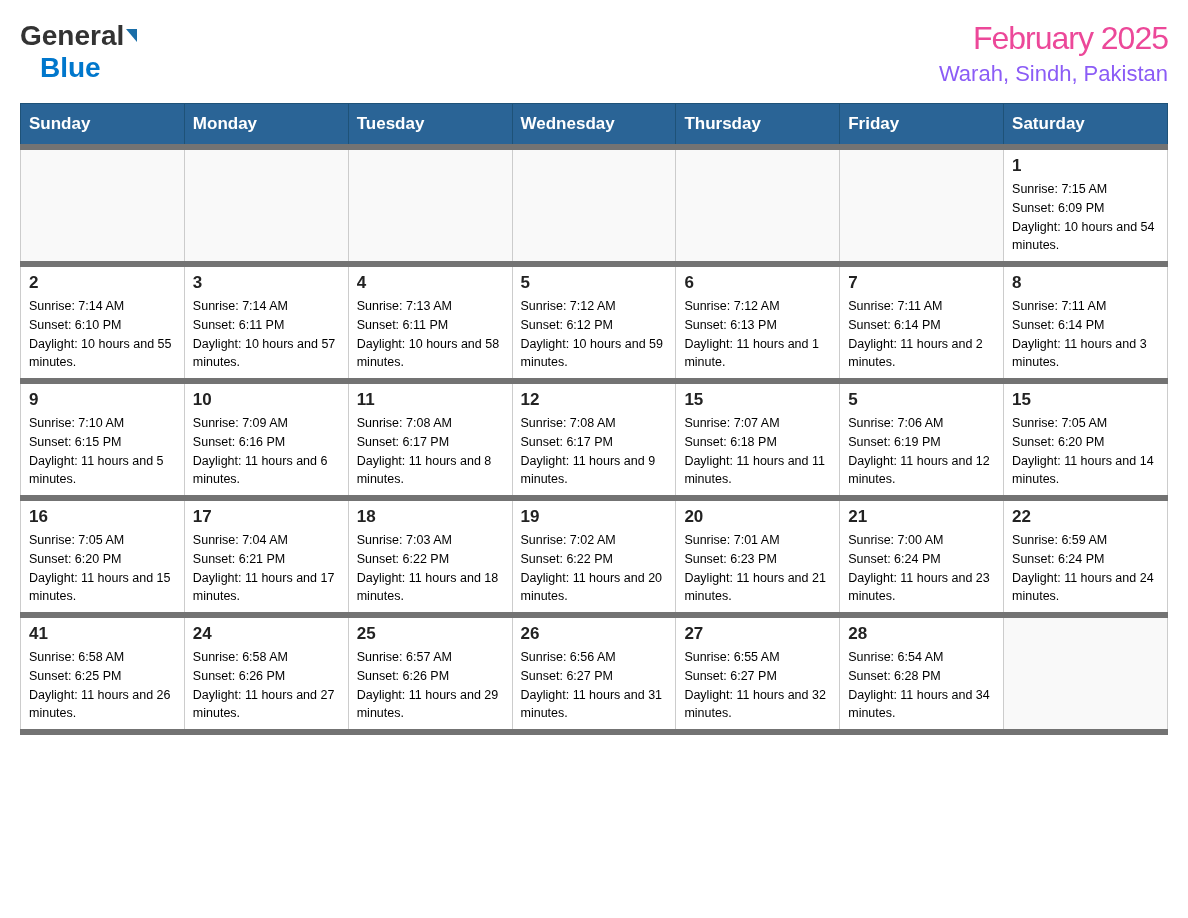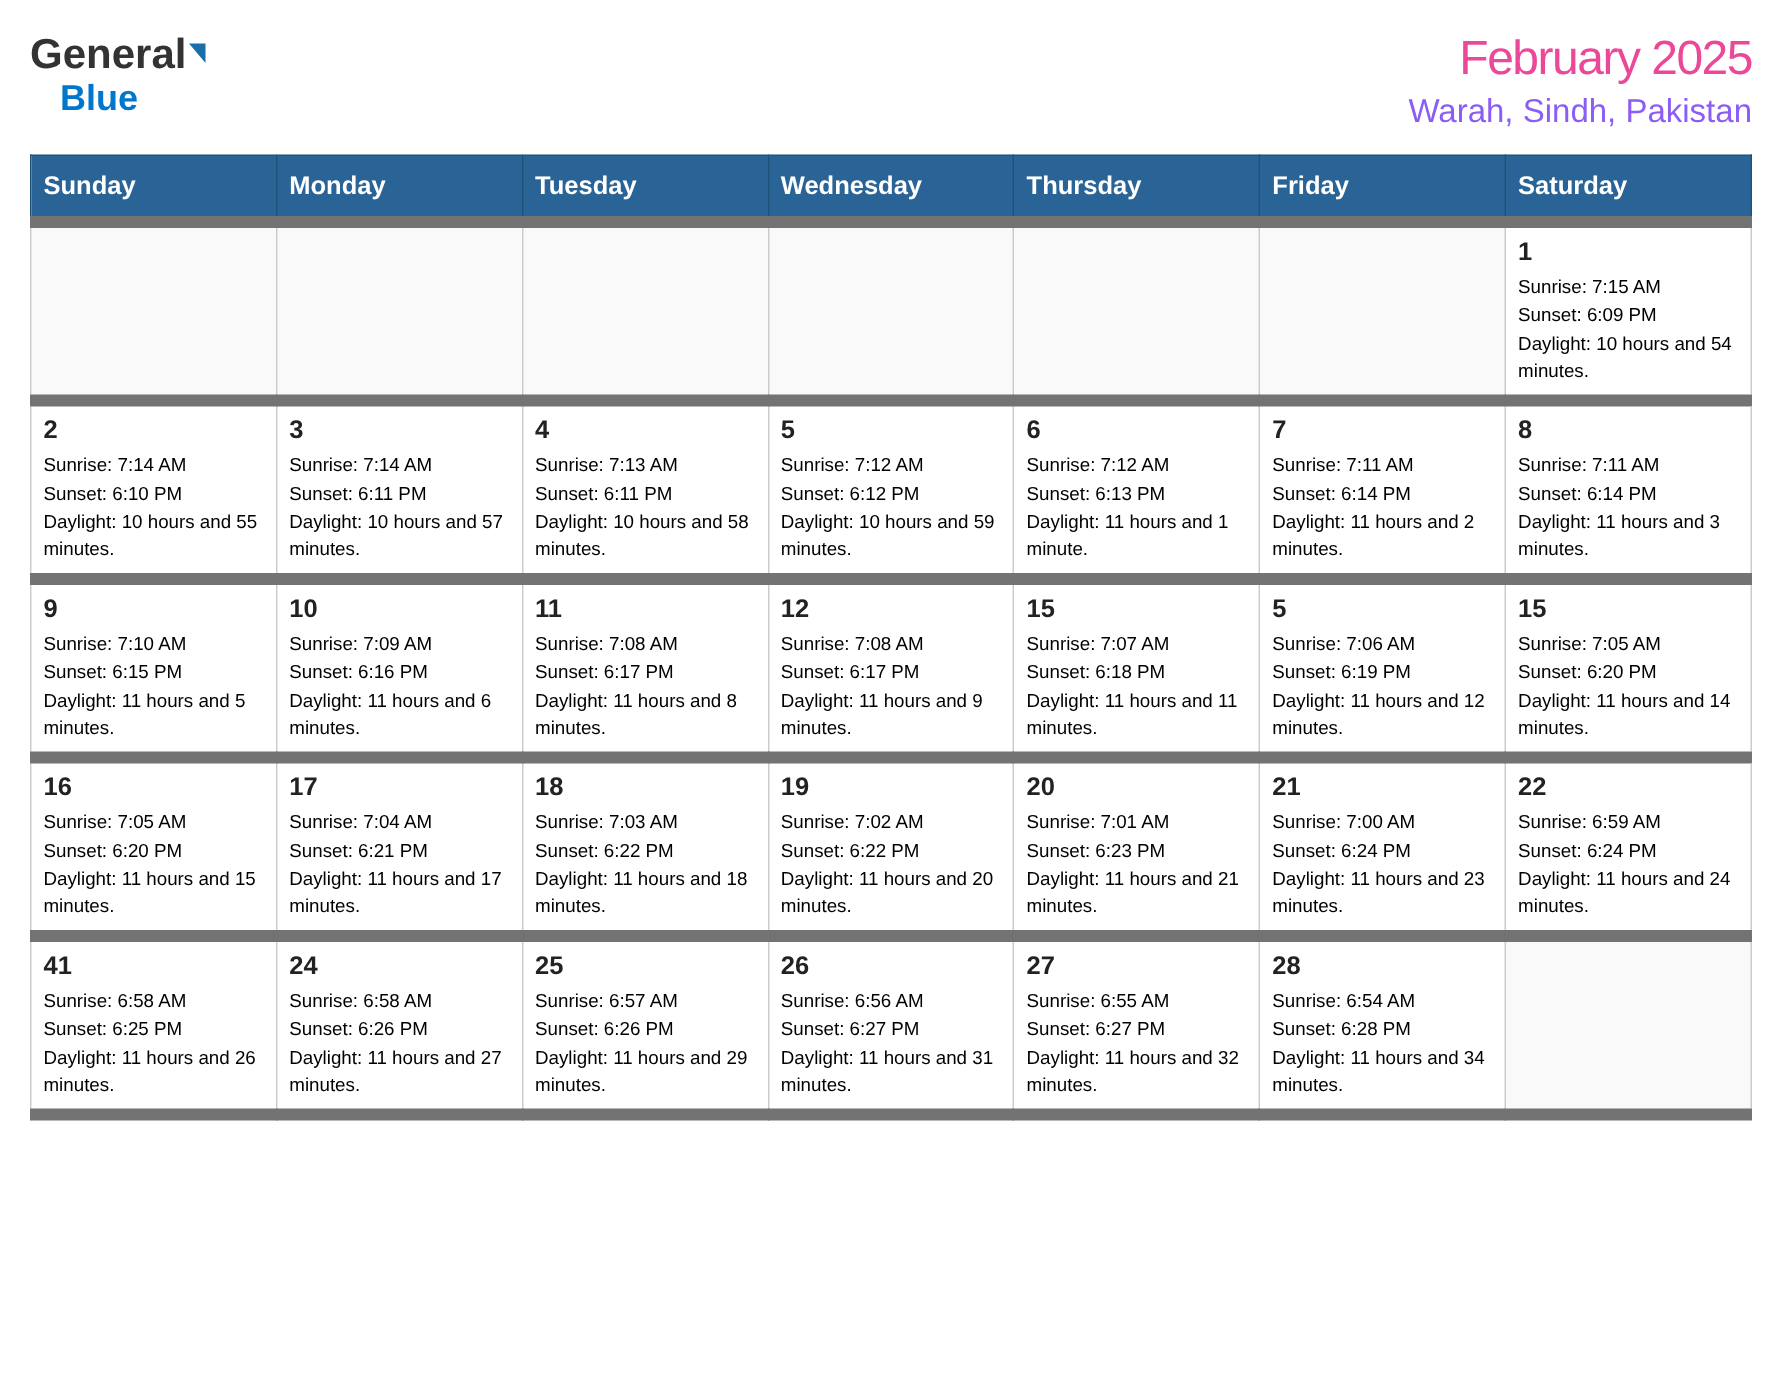"Blue" span { font-size: 24px -> 28px }
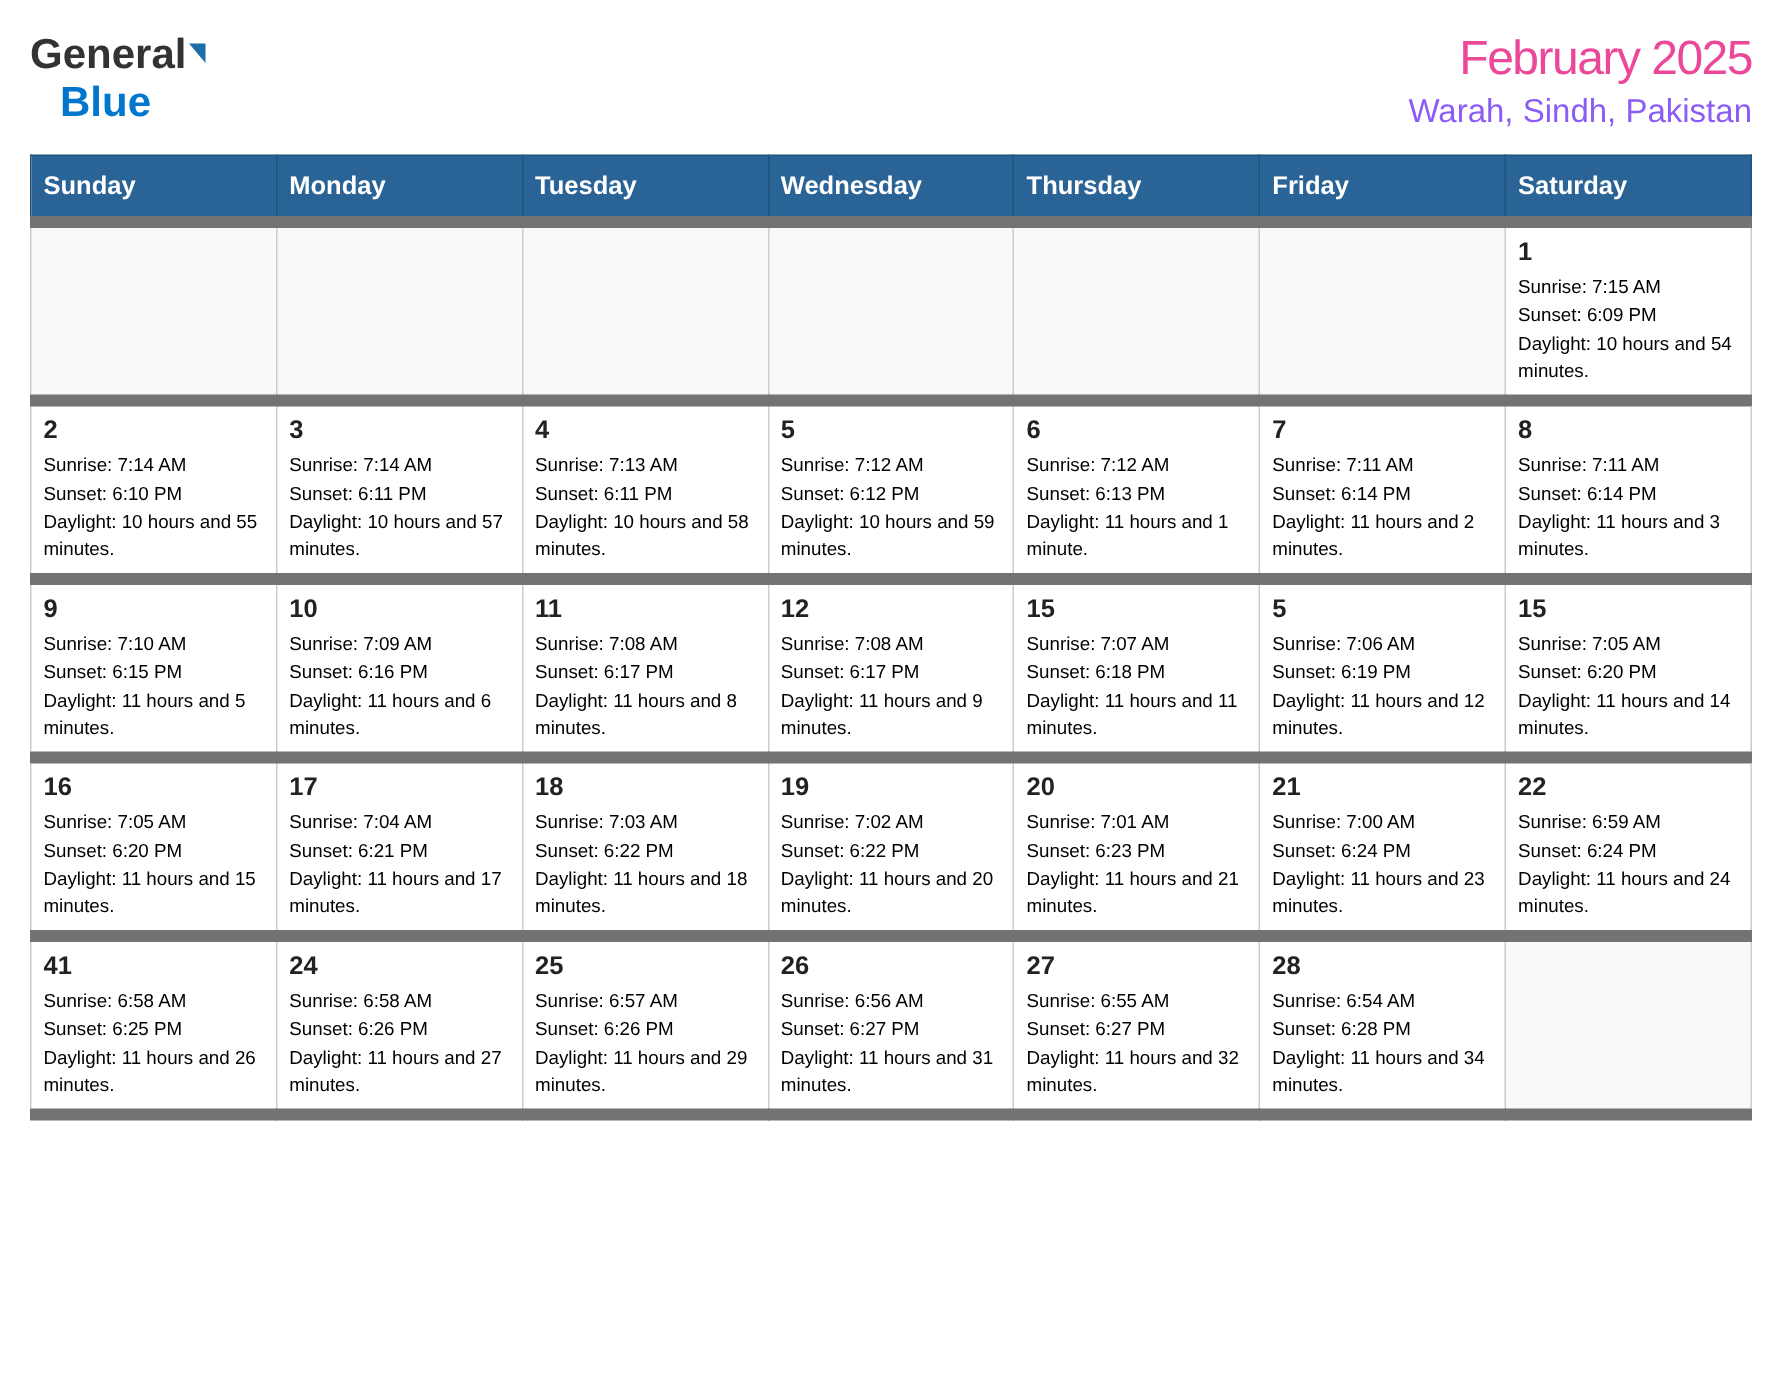"Sunday" .calendar tr { border-bottom: 8px solid #737373 -> 6px solid #737373 }
